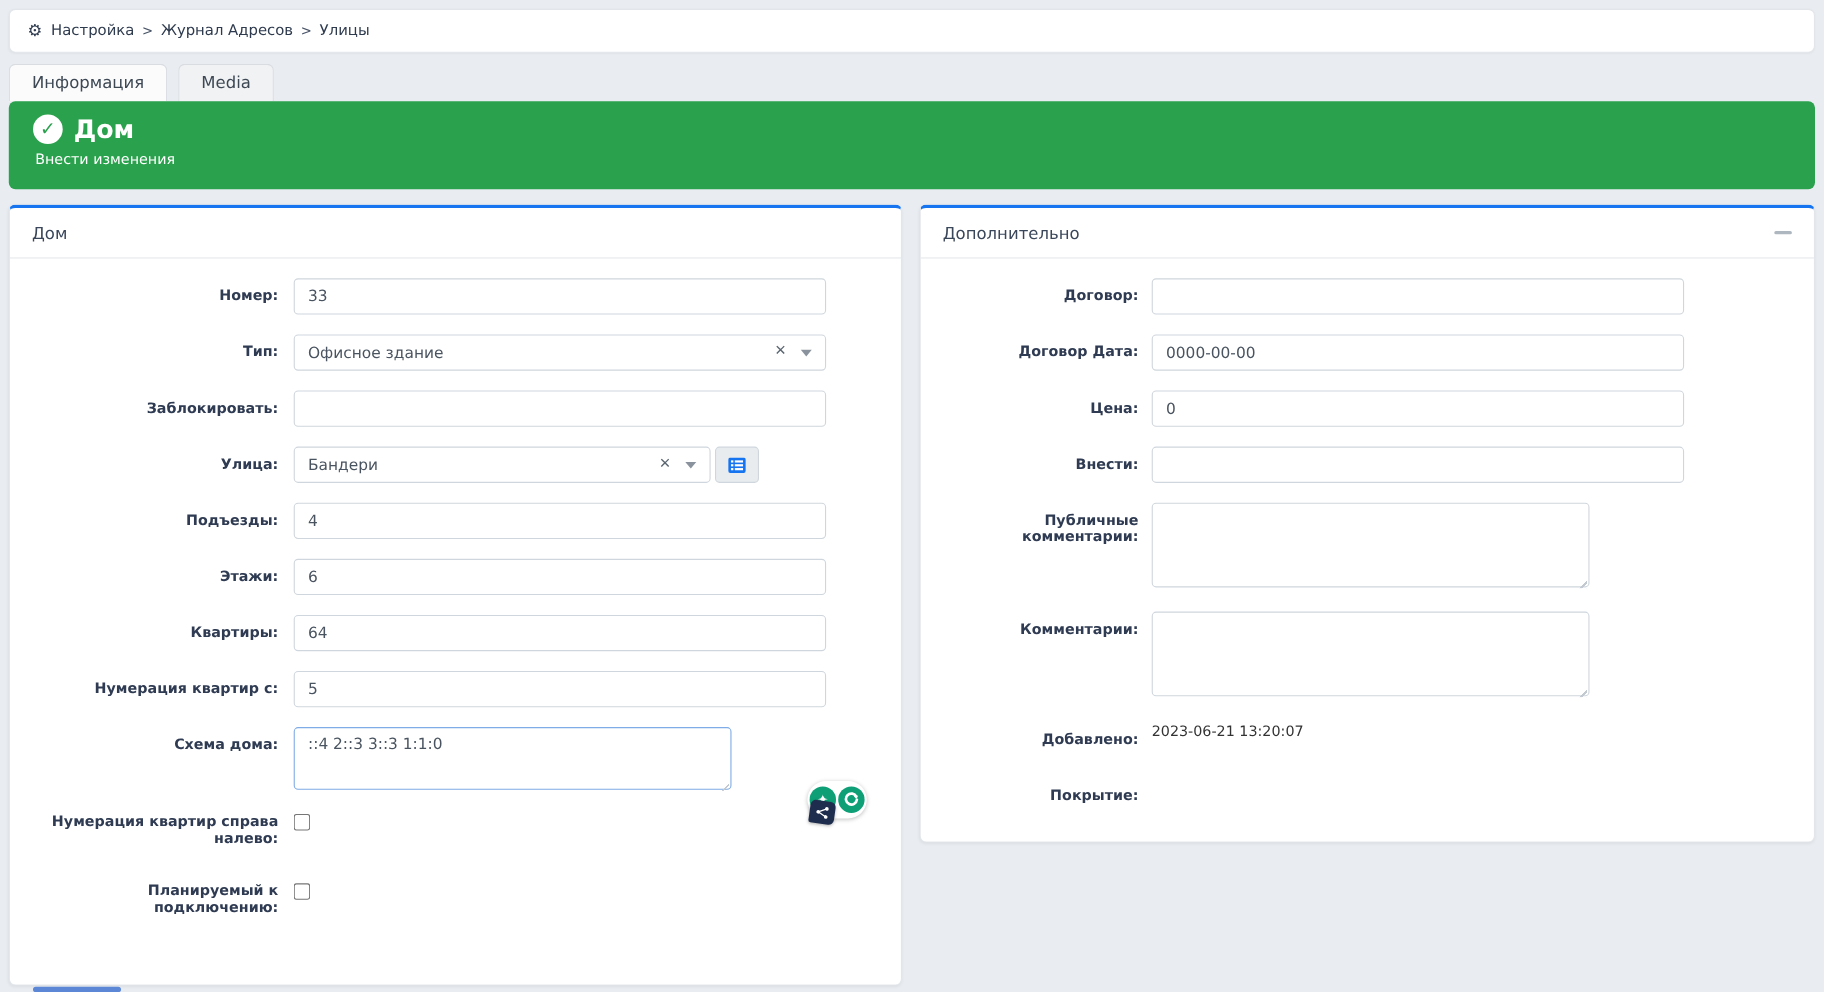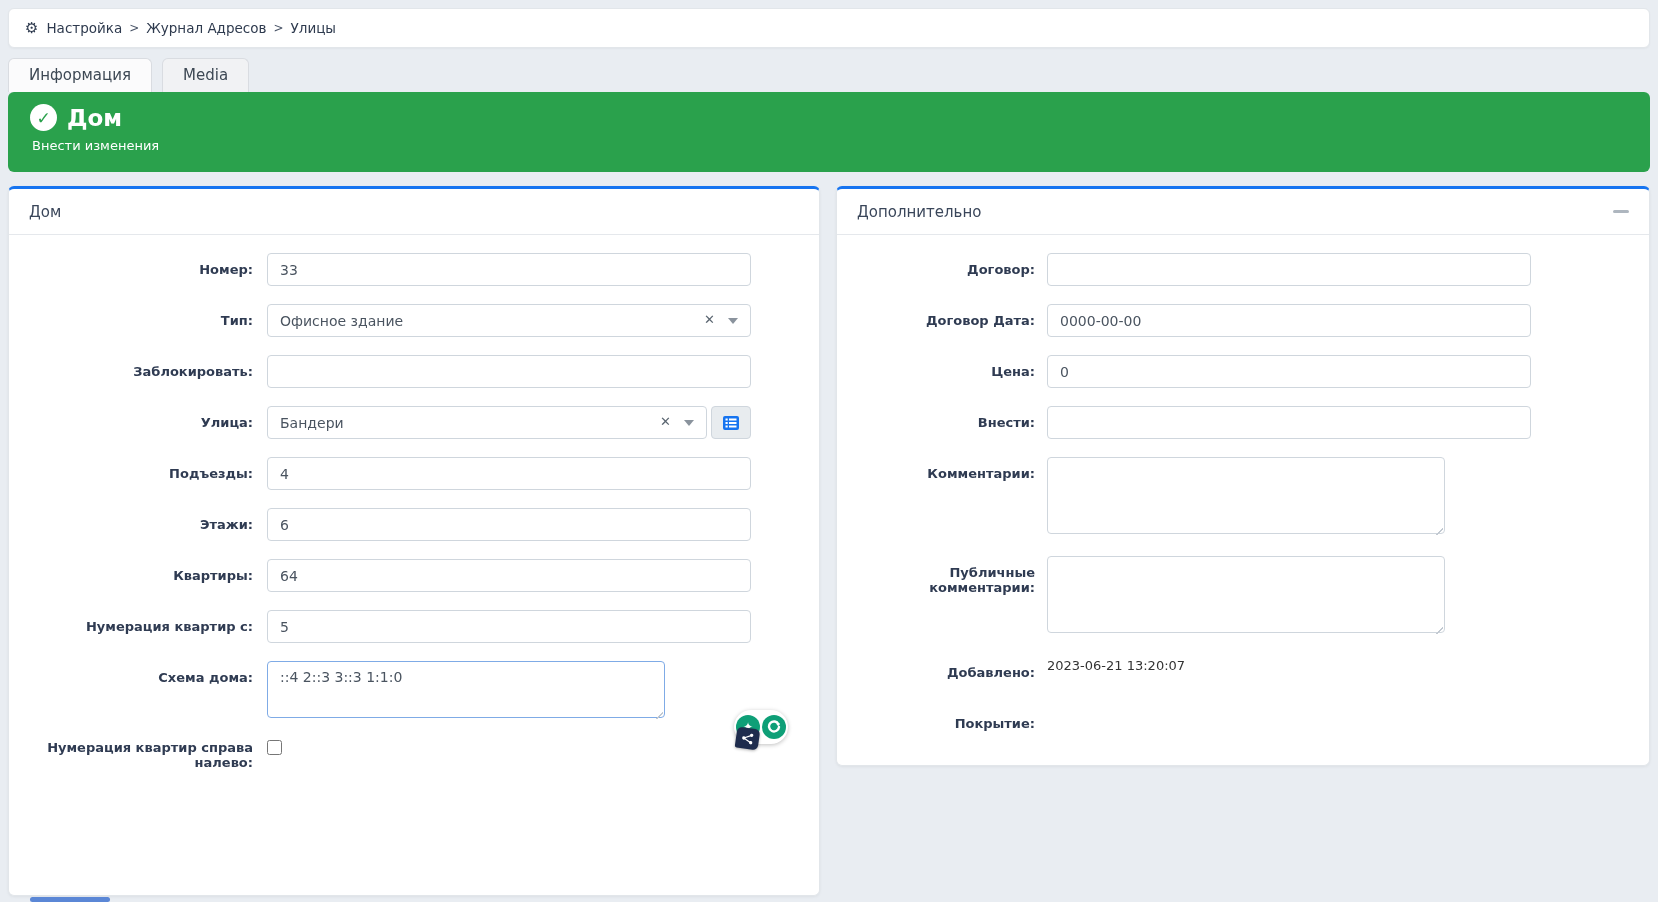"Бандери" .street-wrap { width: 484px -> 423px }
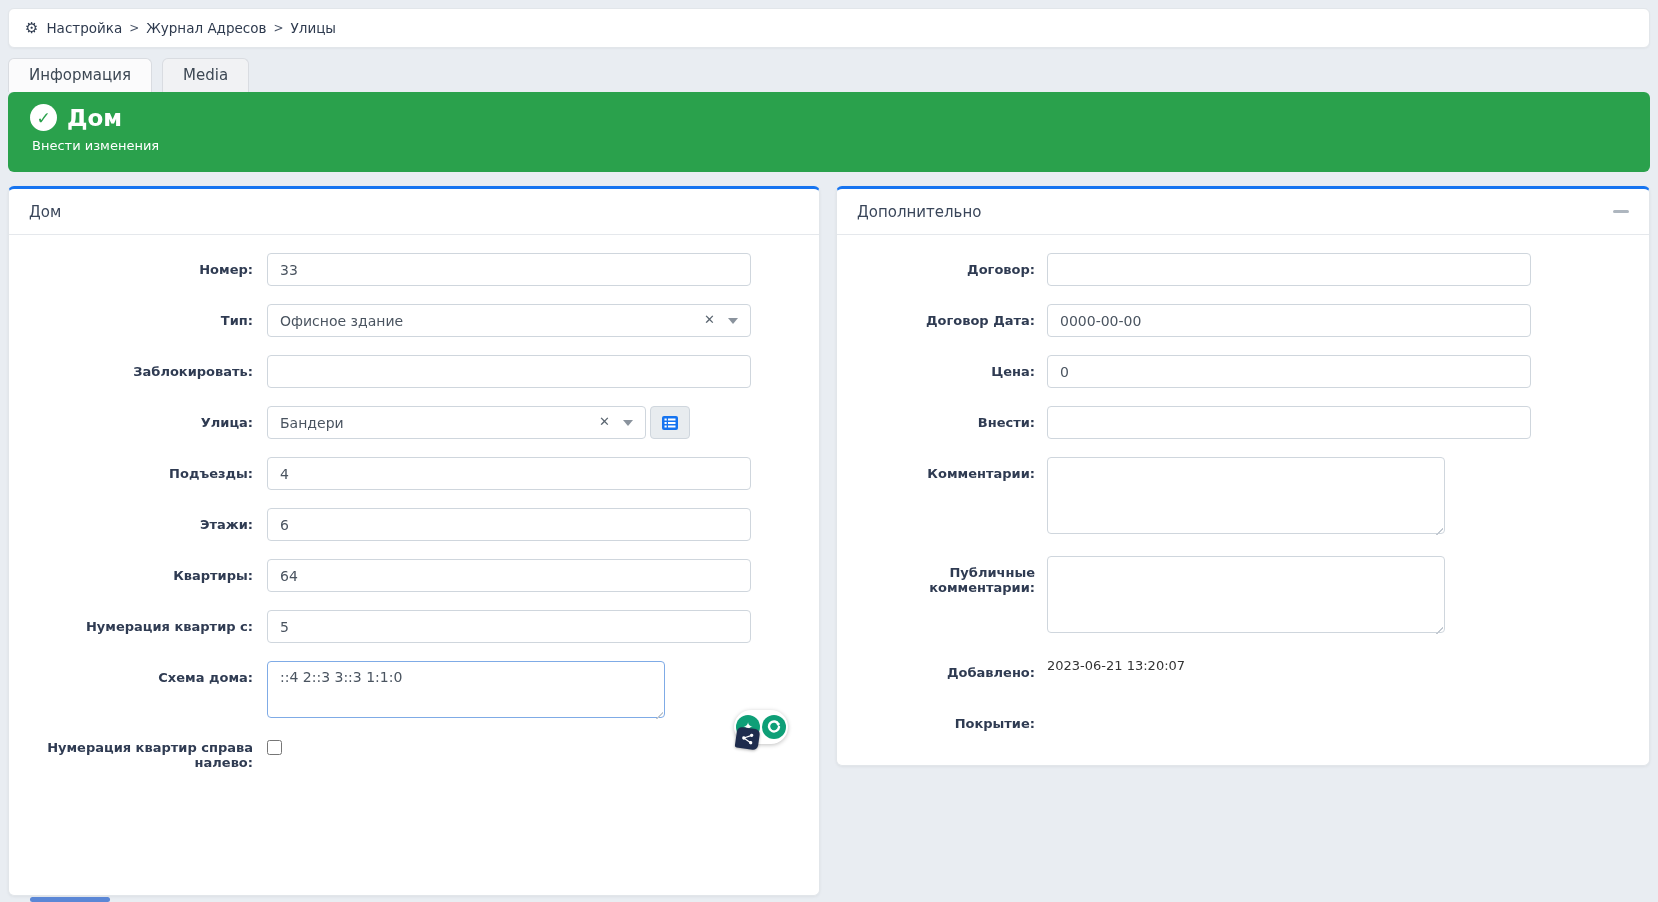"Комментарии:" div.frow { order: before "Публичные комментарии:" -> after "Публичные комментарии:" }
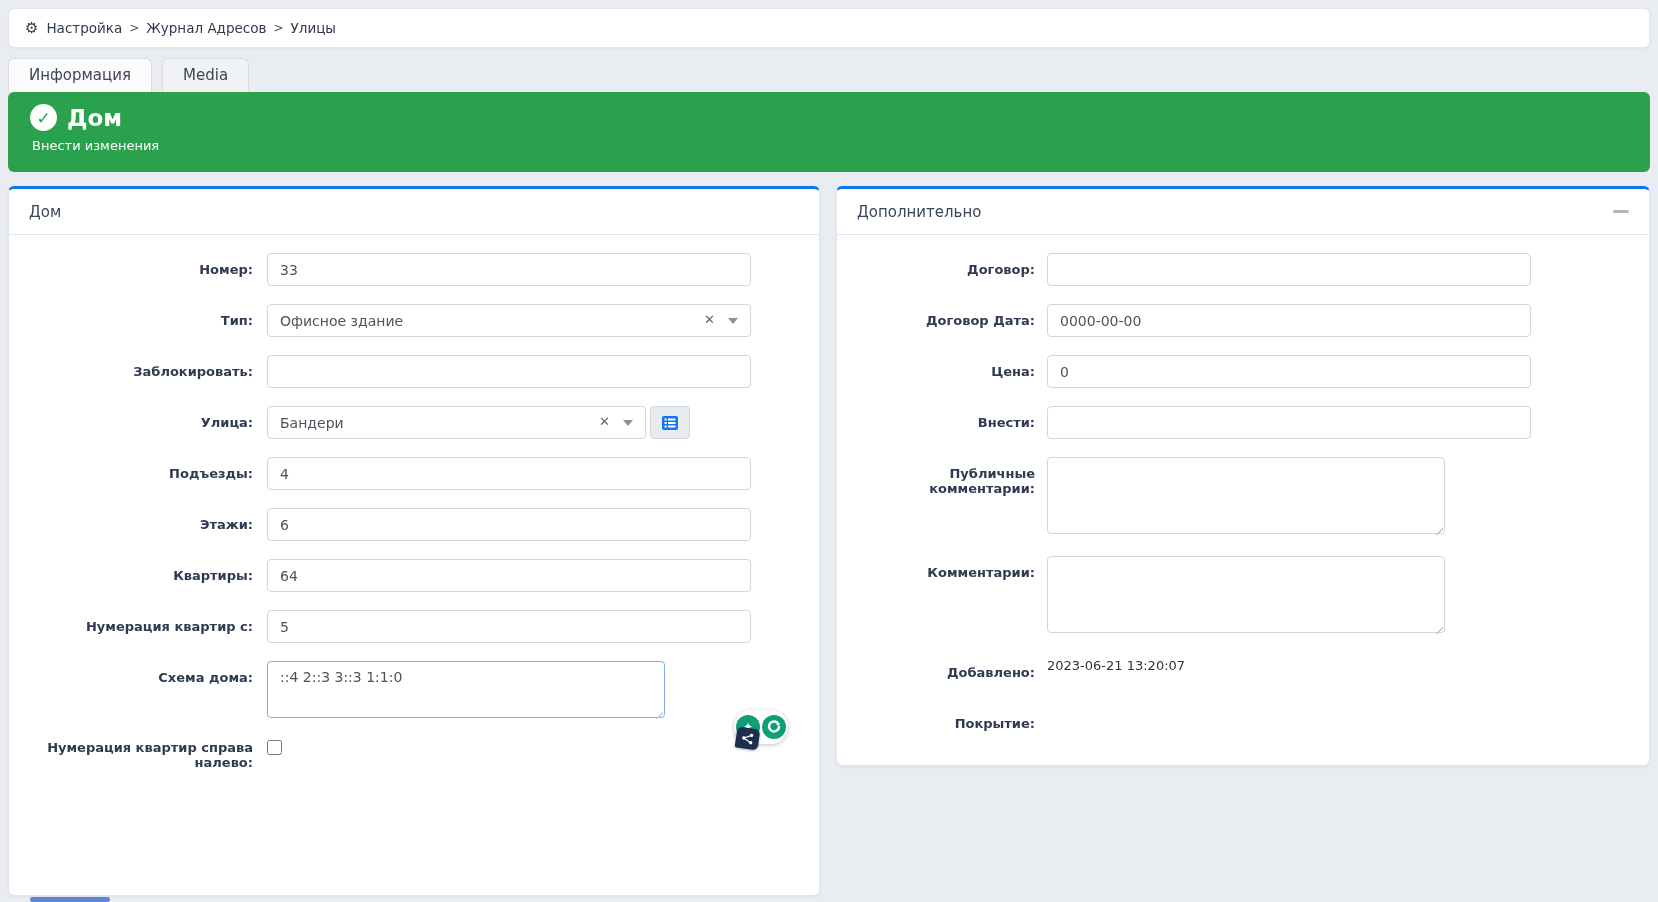"Планируемый к подключению:" div.chk-row { html: none -> <div> <div>Планируемый к подключению:</div> <input> </div> }
